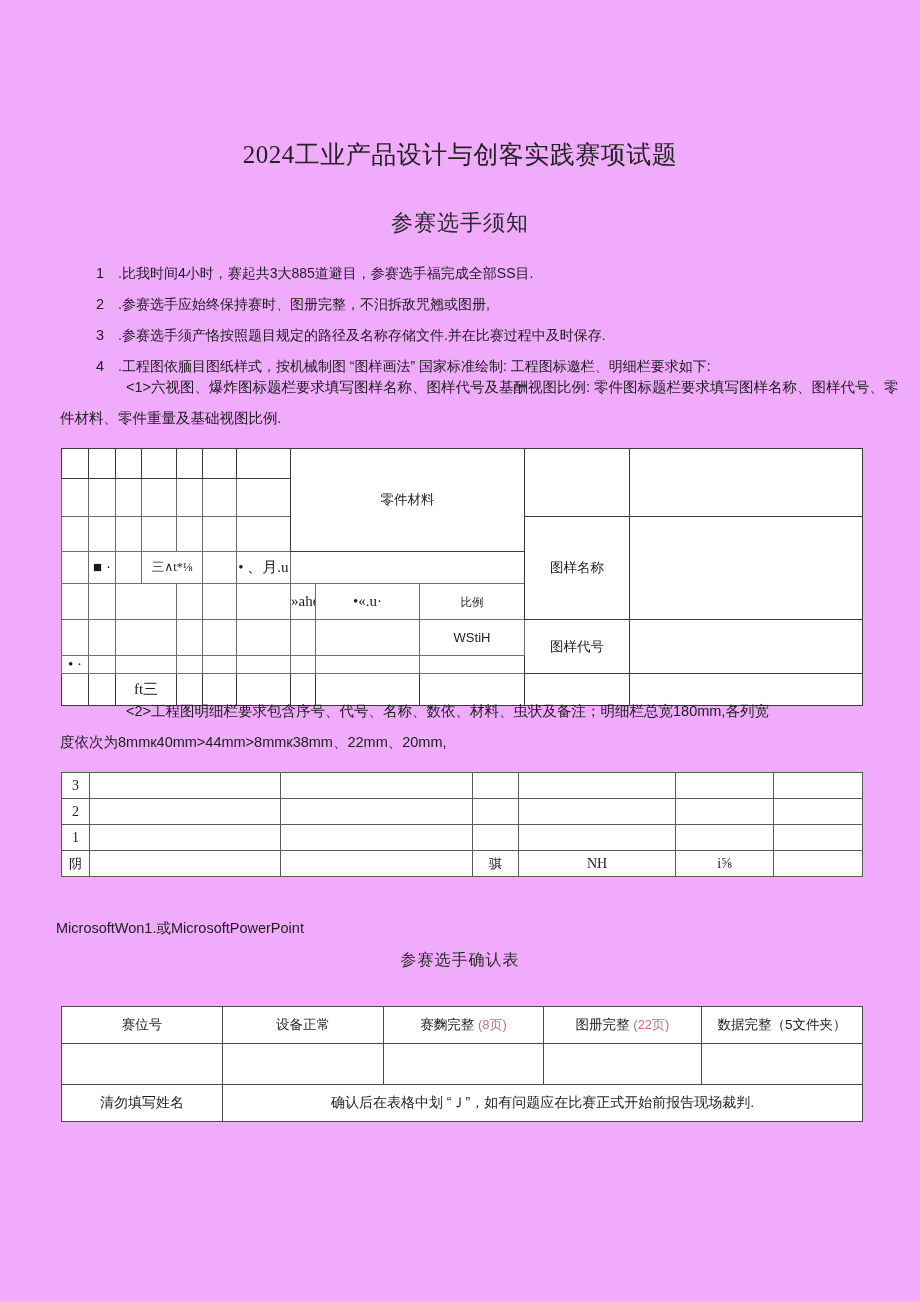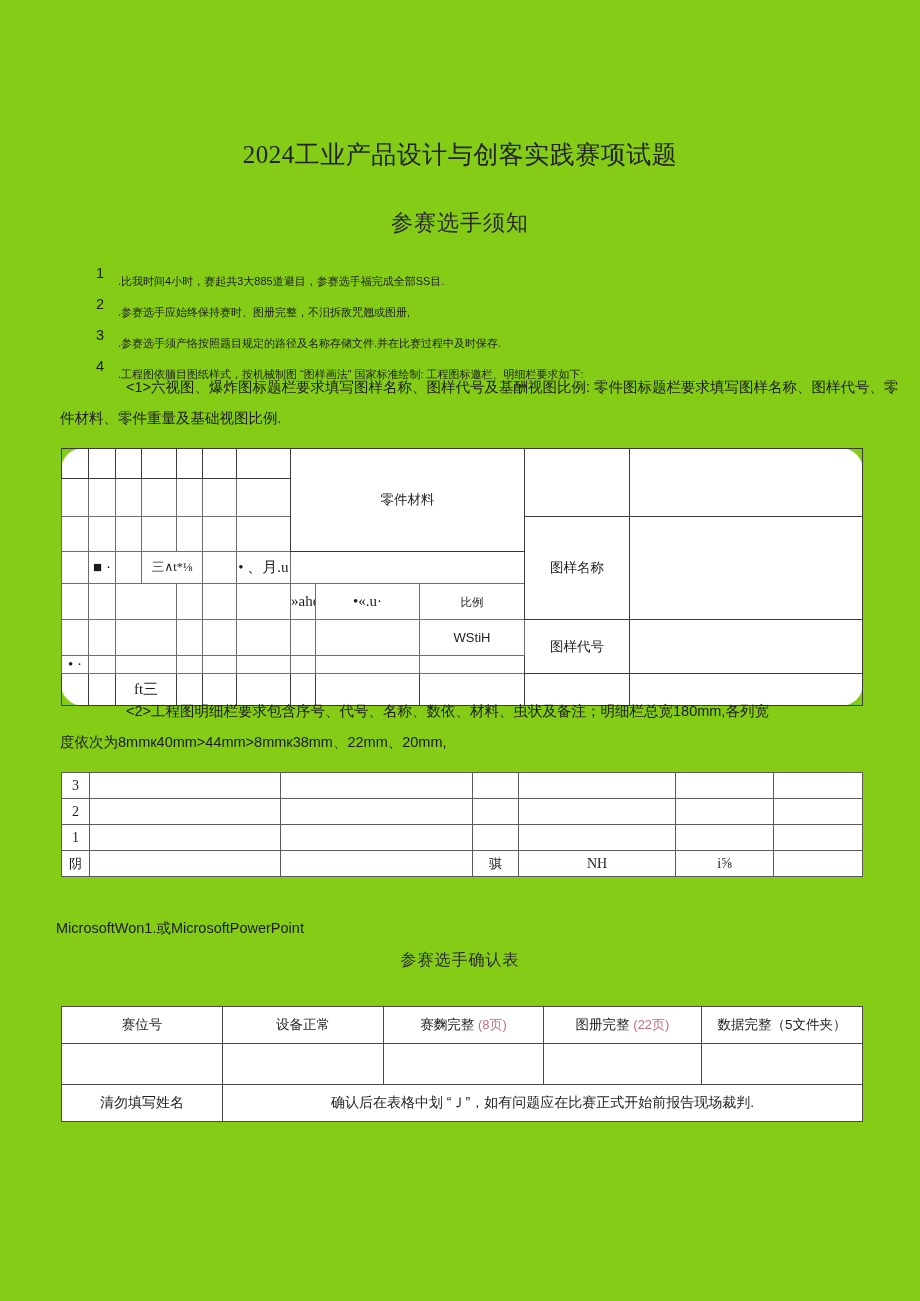"2024工业产品设计与创客实践赛项试题" .page { background: #84cc16 -> #f0abfc }
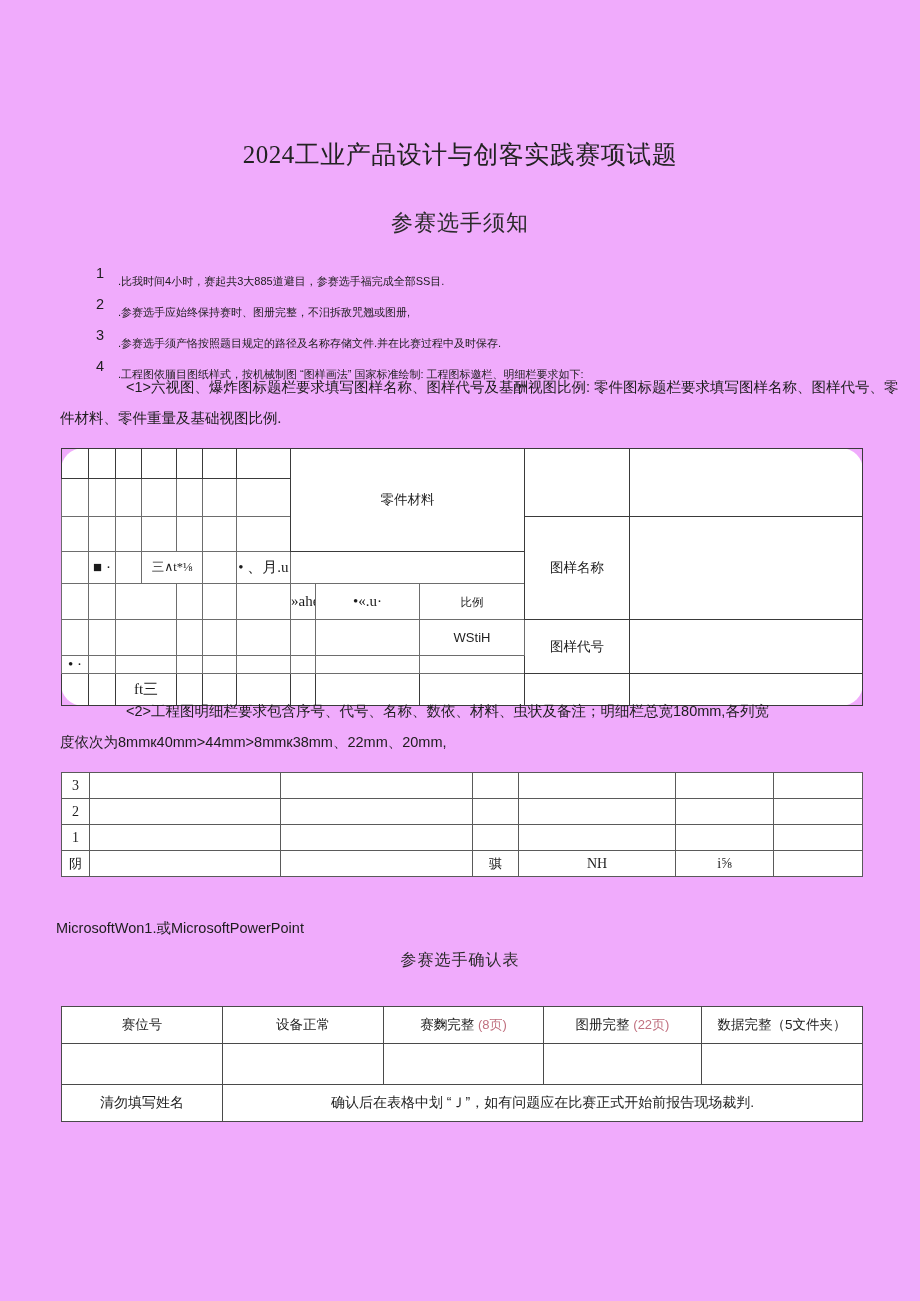".比我时间4小时，赛起共3大885道避目，参赛选手福完成全部SS目." .notice-text { font-size: 11px -> 14px; top: 8px -> 0 }
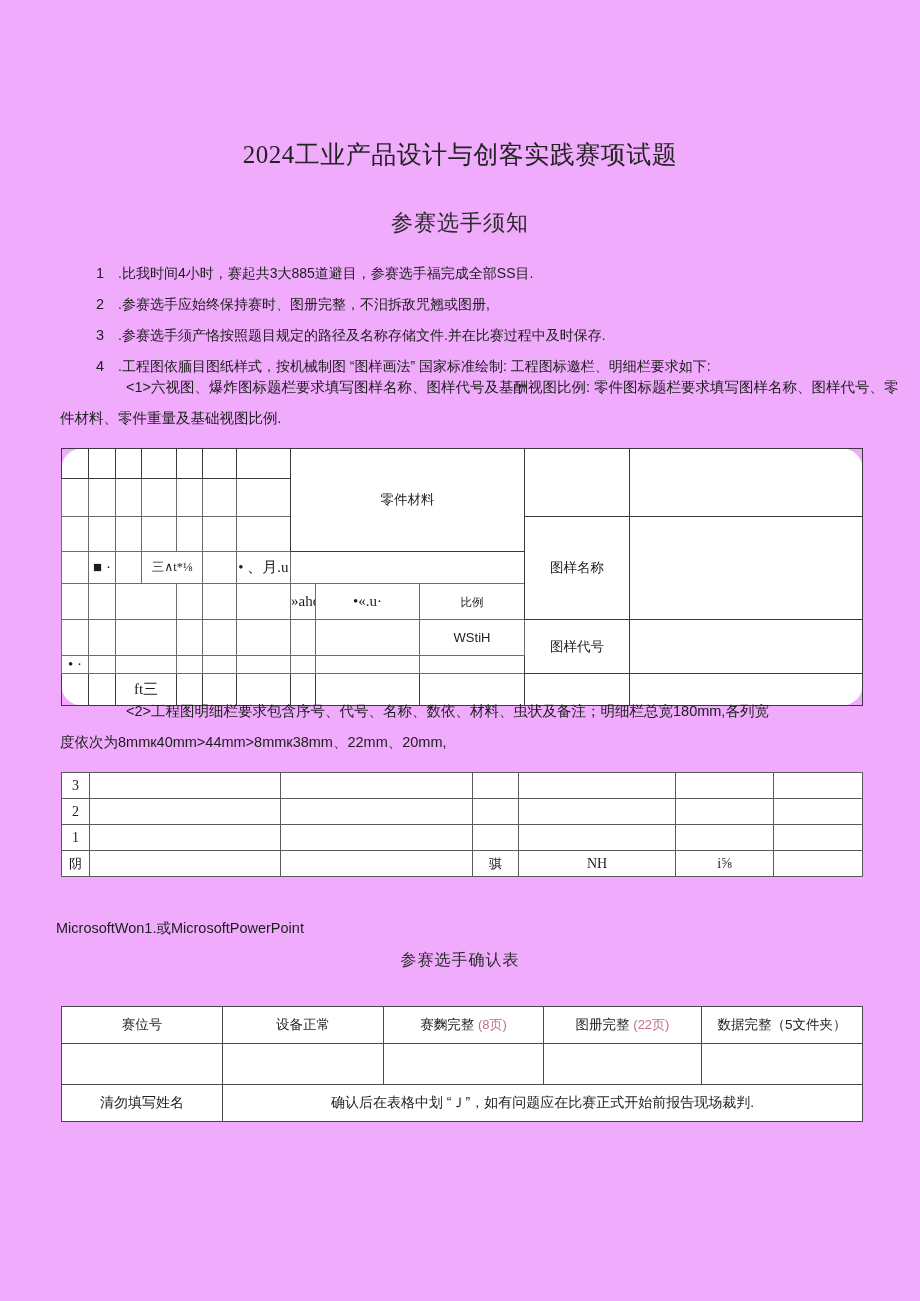"零件材料" #title-block { border-radius: 22px -> none }
